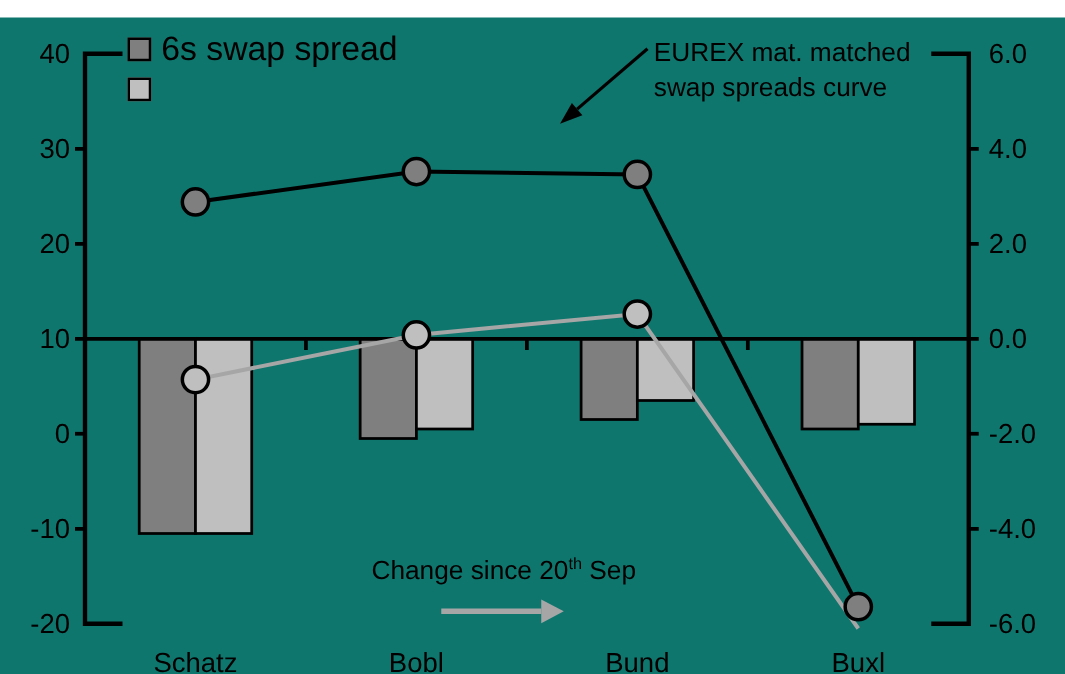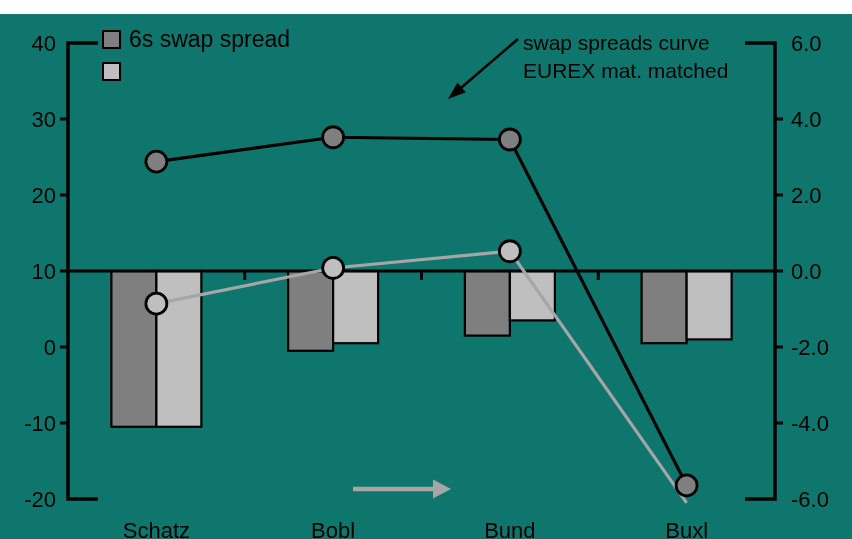"6s swap spread" .legend-label { font-size: 23px -> 27px }
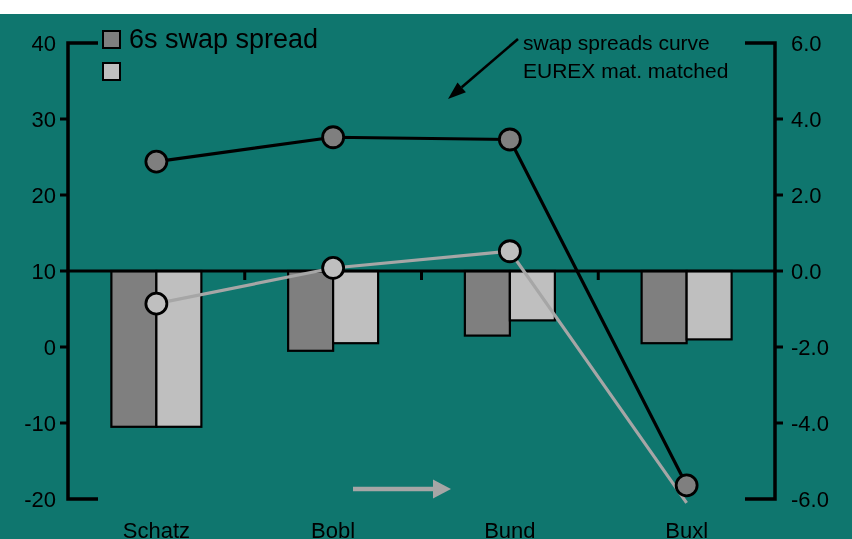"swap spreads curve" div { order: before "EUREX mat. matched" -> after "EUREX mat. matched" }
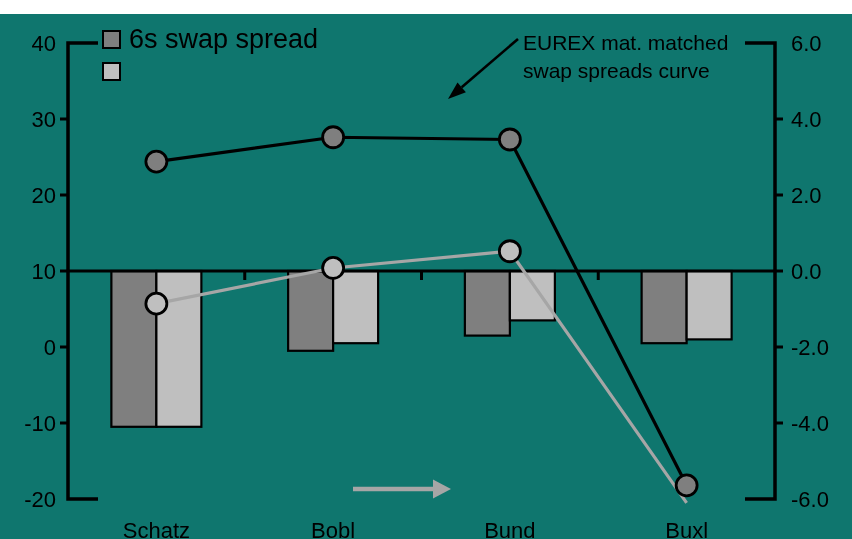"Change since 20th Sep" div.overlay { html: none -> <div><span>Change since 20</span><sup>th</sup><span> Sep</span></div> }
